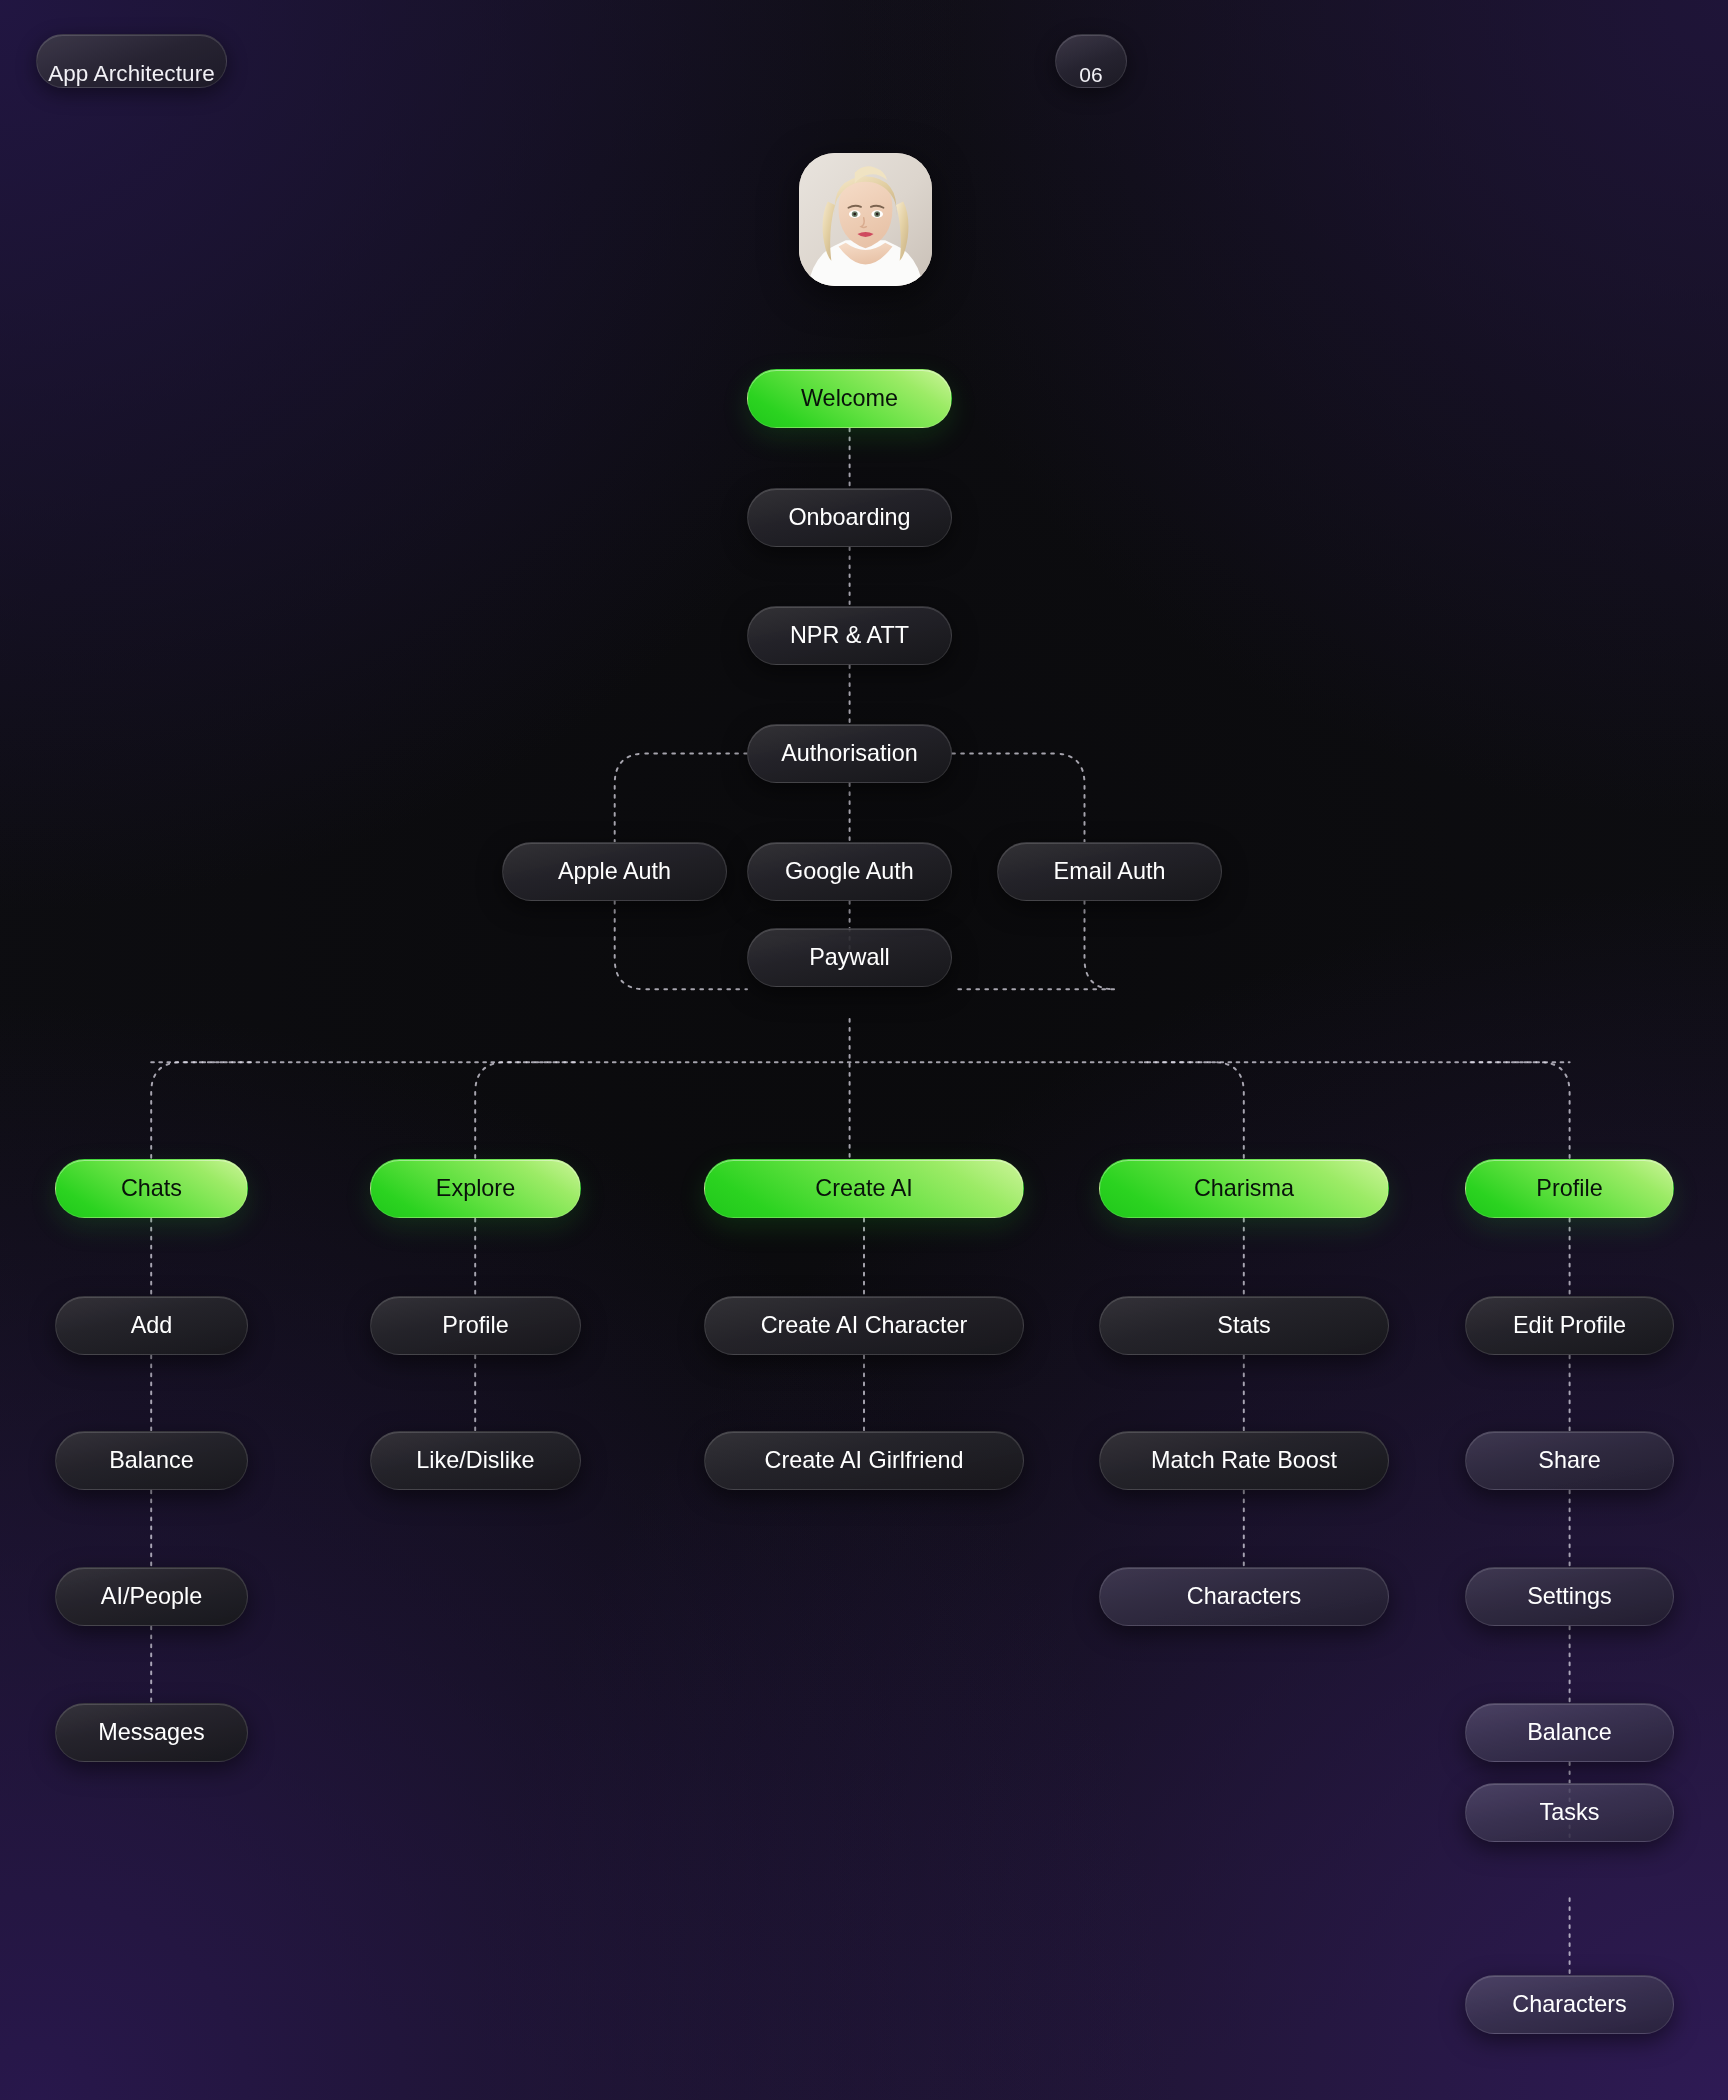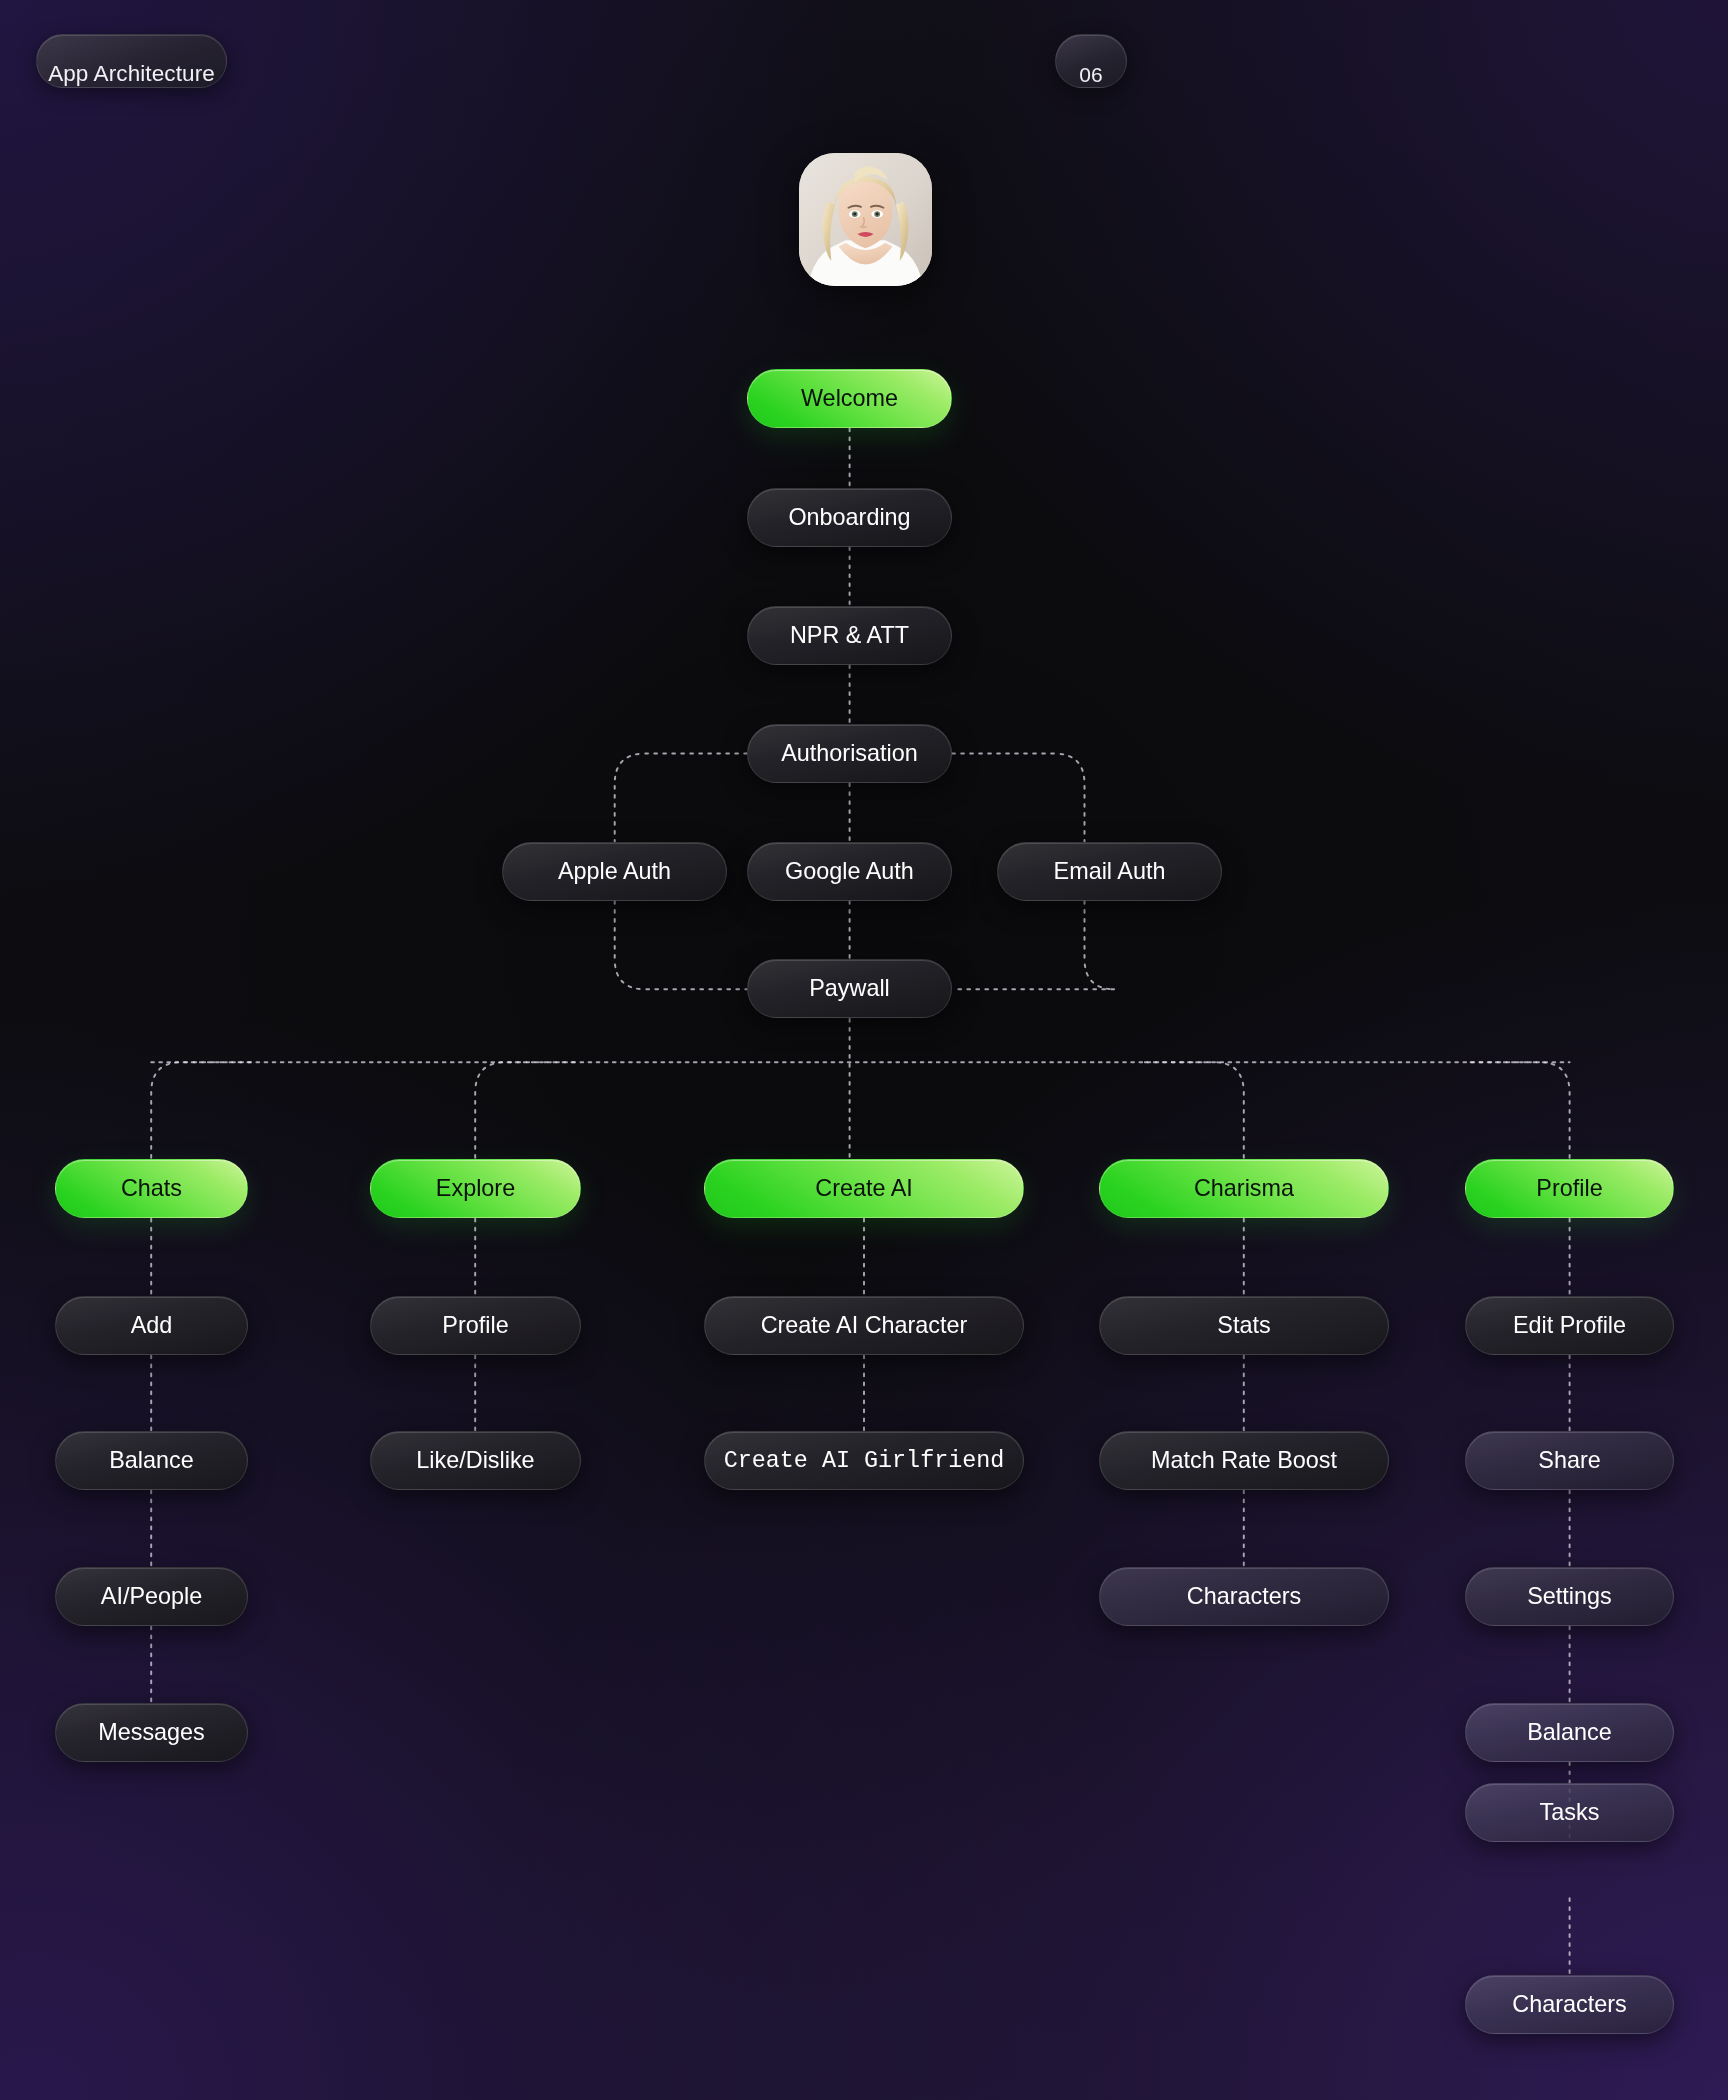"Paywall" div.node { top: 959px -> 928px }
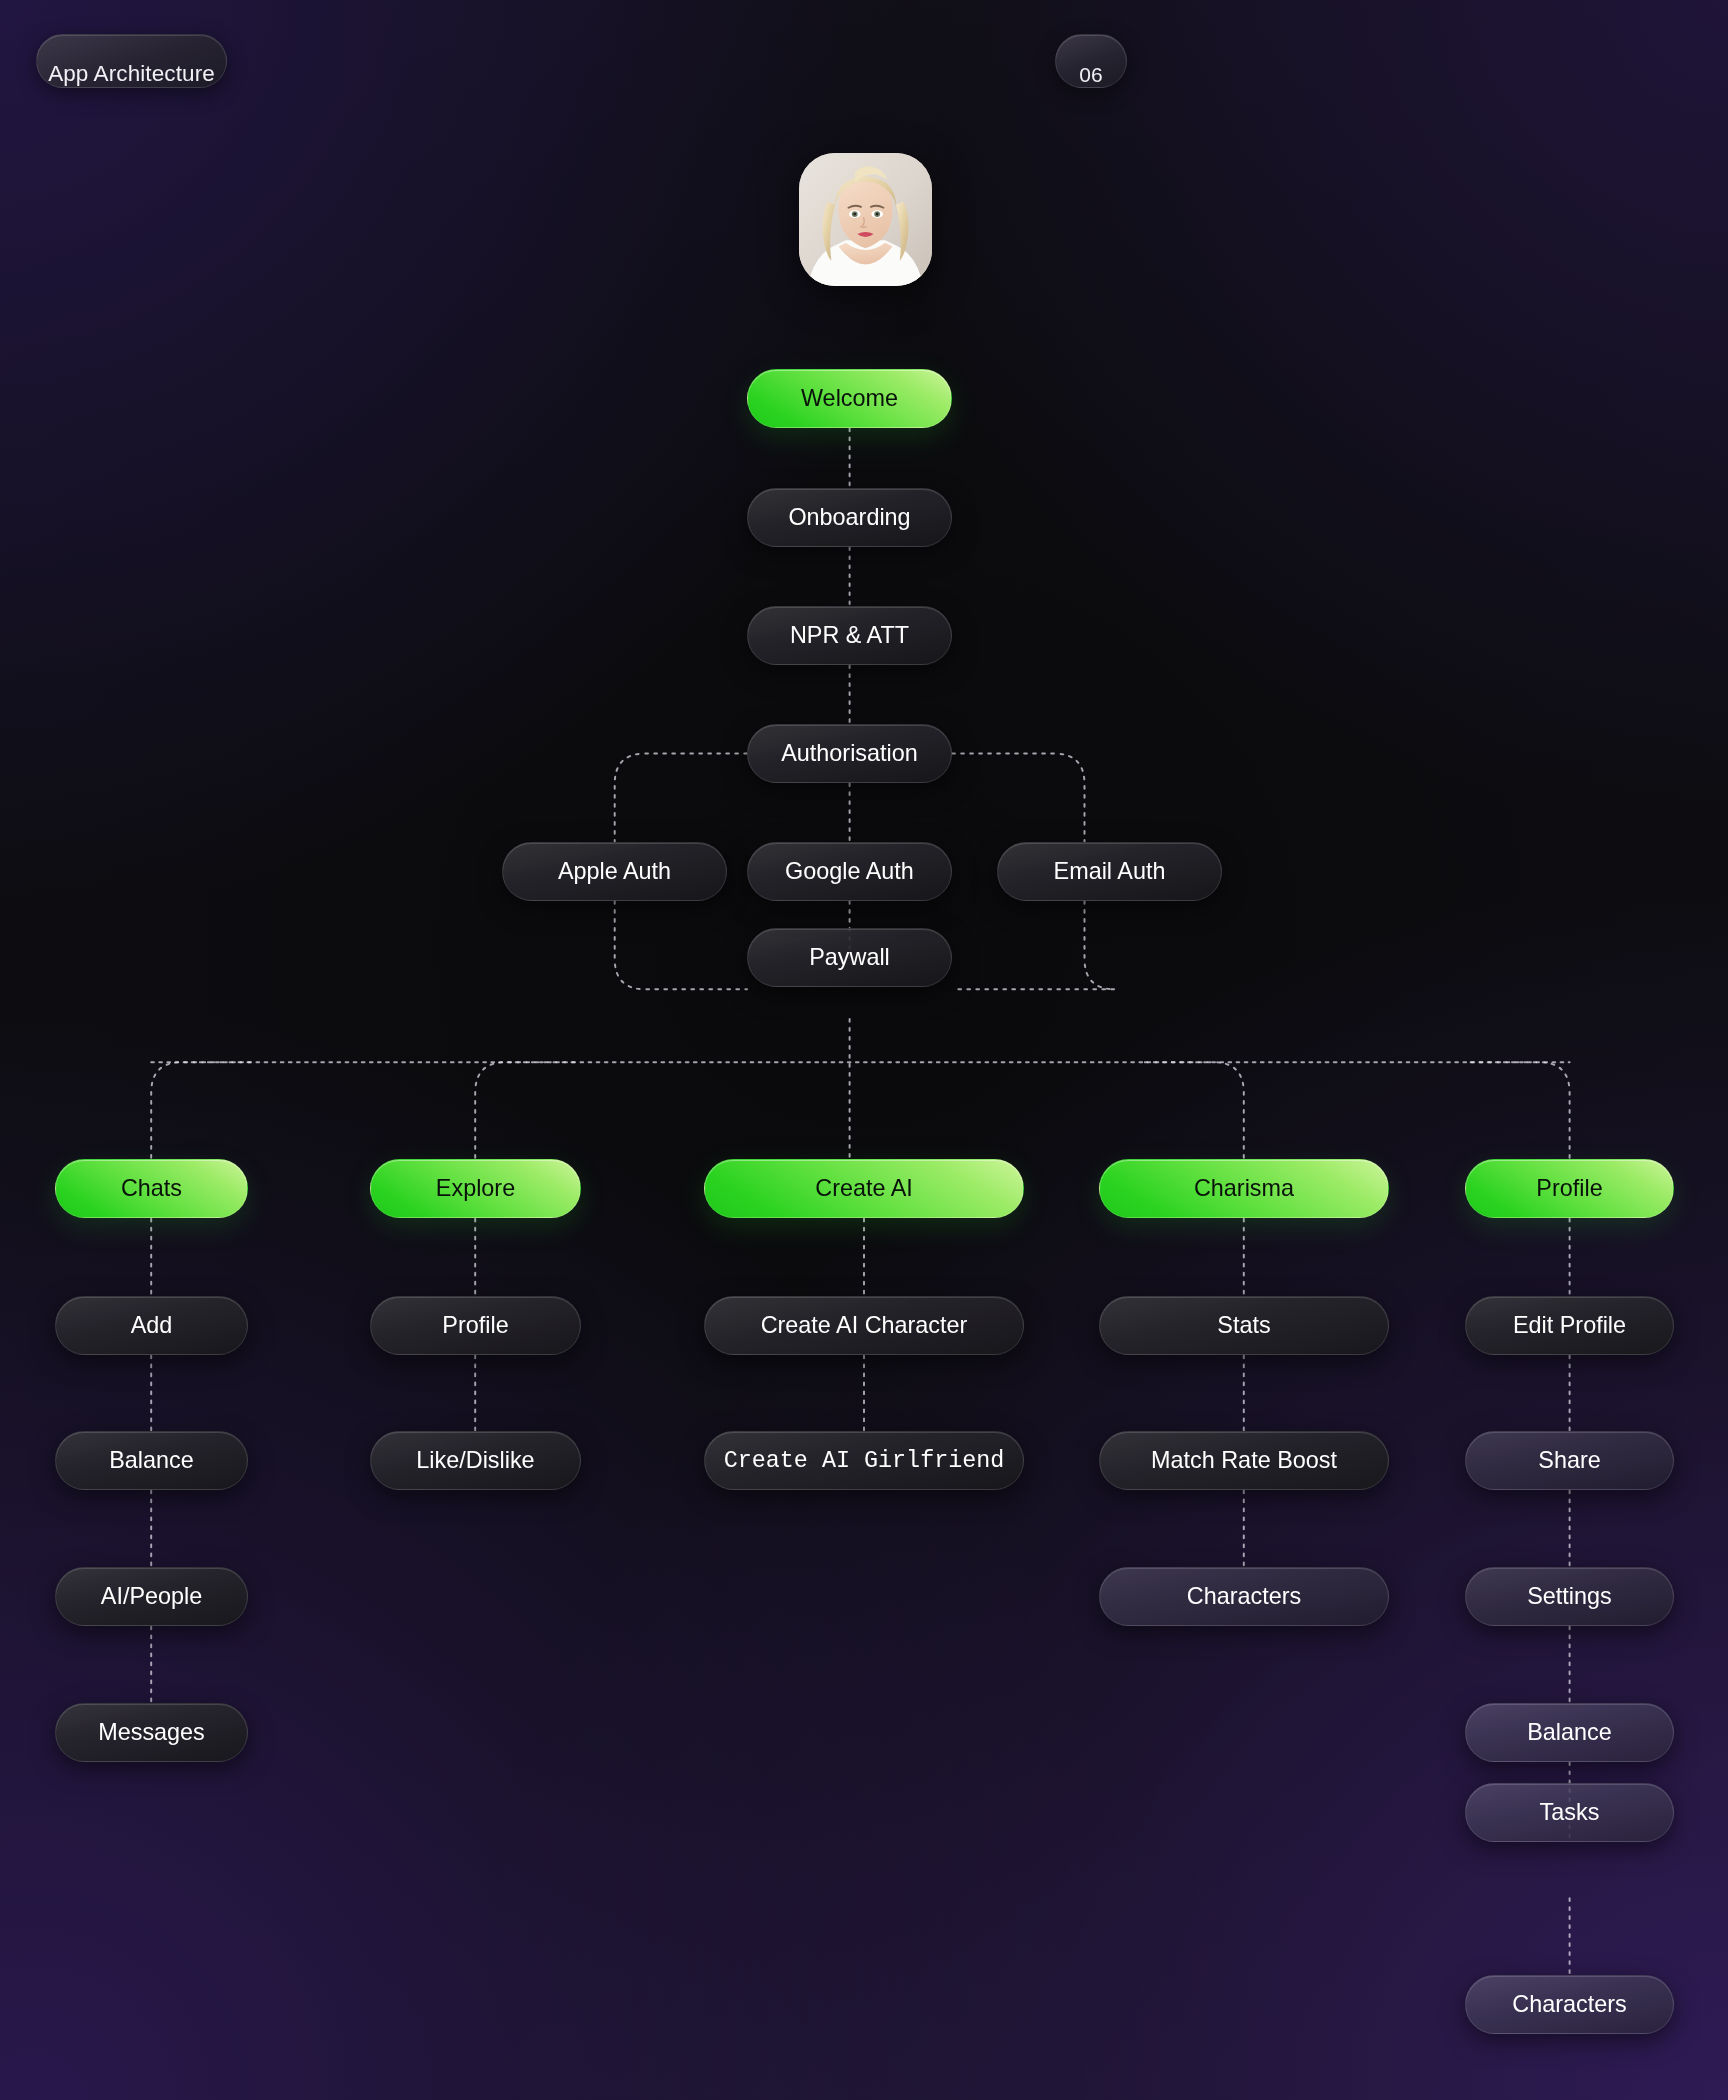"Create AI Girlfriend" div.node { font-family: Liberation Mono, monospace -> none }
